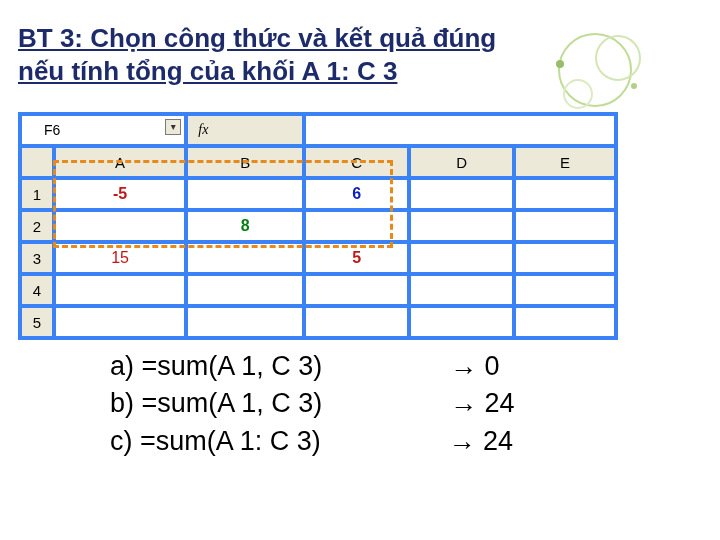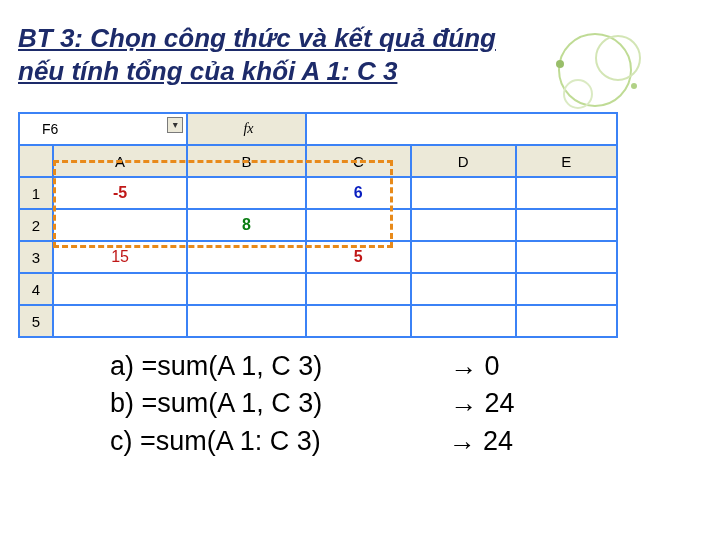"BT 3: Chọn công thức" .title { font-style: italic -> none }
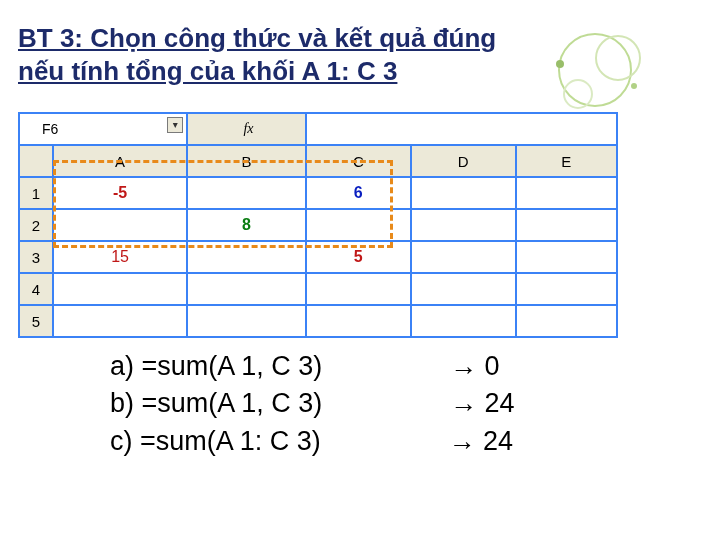"F6" table.excel th, table.excel td { border: 2px solid #3b82f6 -> 4px solid #3b82f6 }
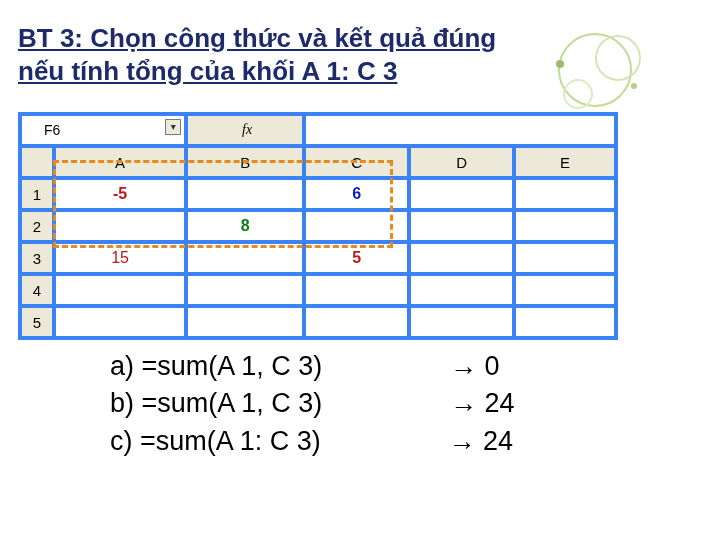"fx" .formula-row .fx { text-align: center -> left }
